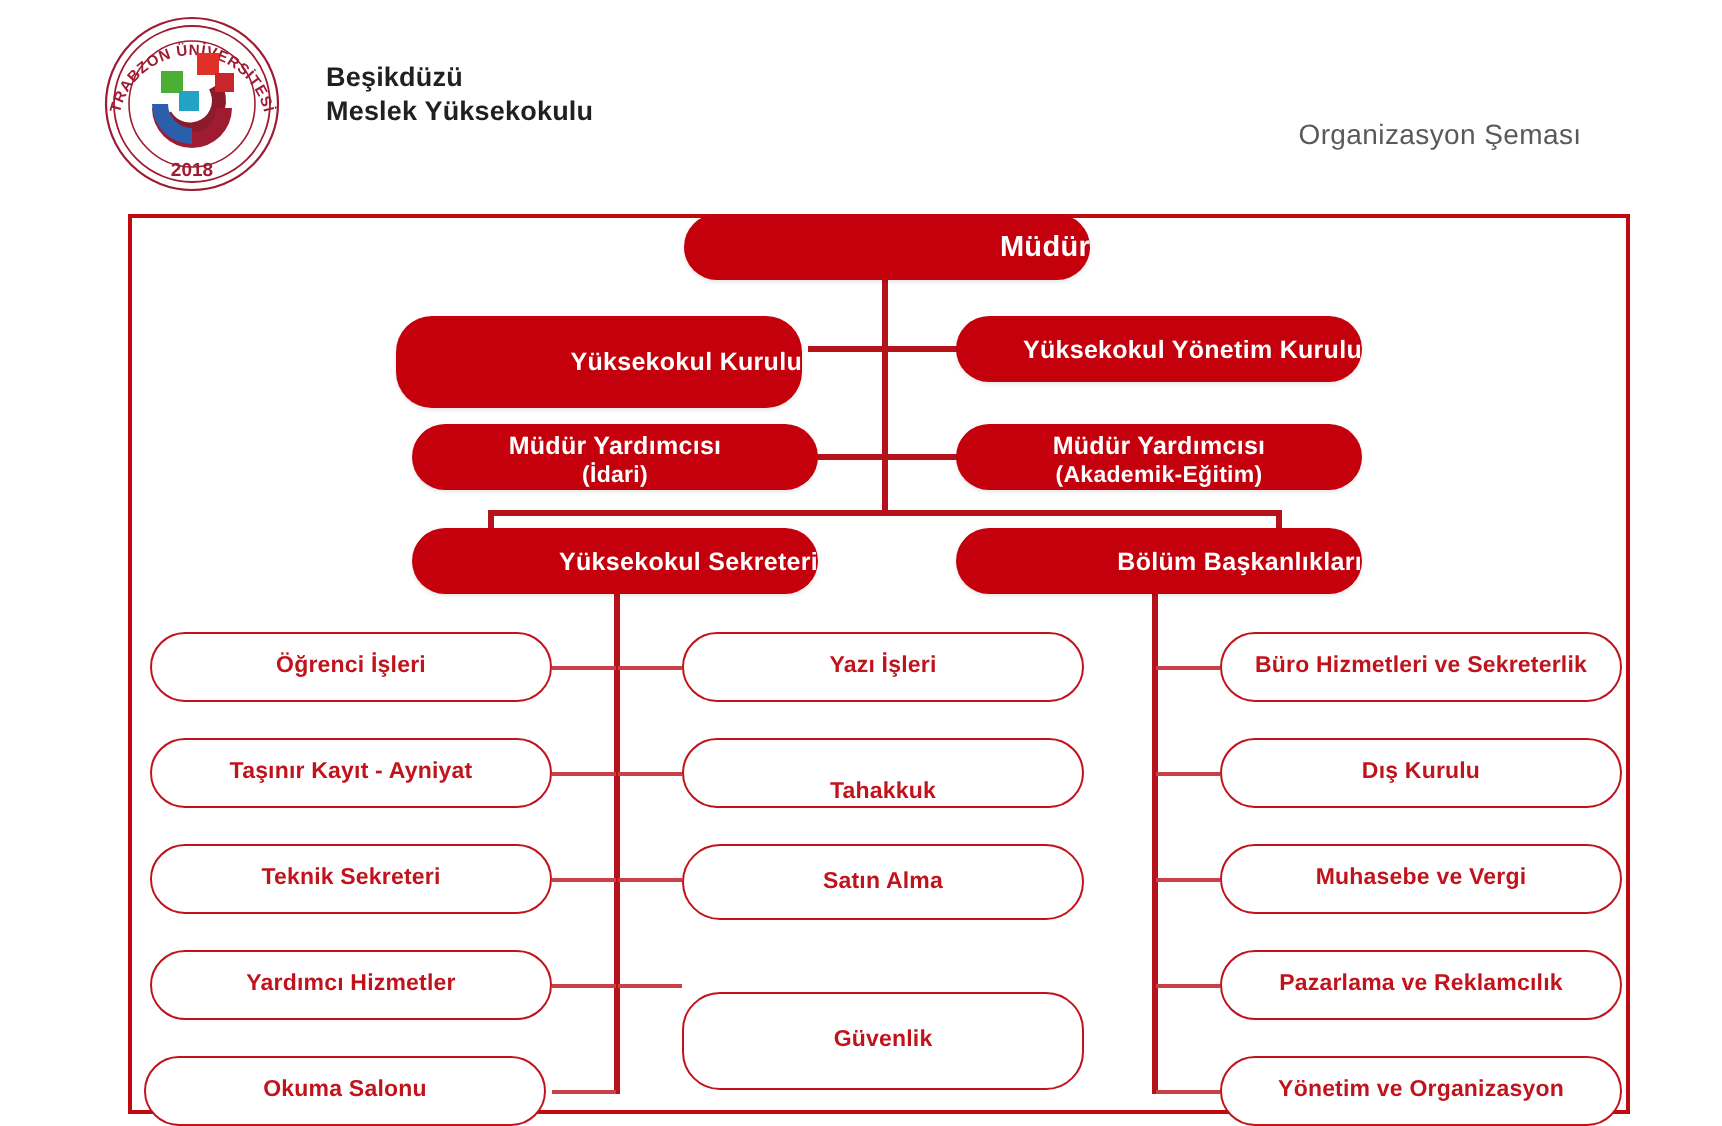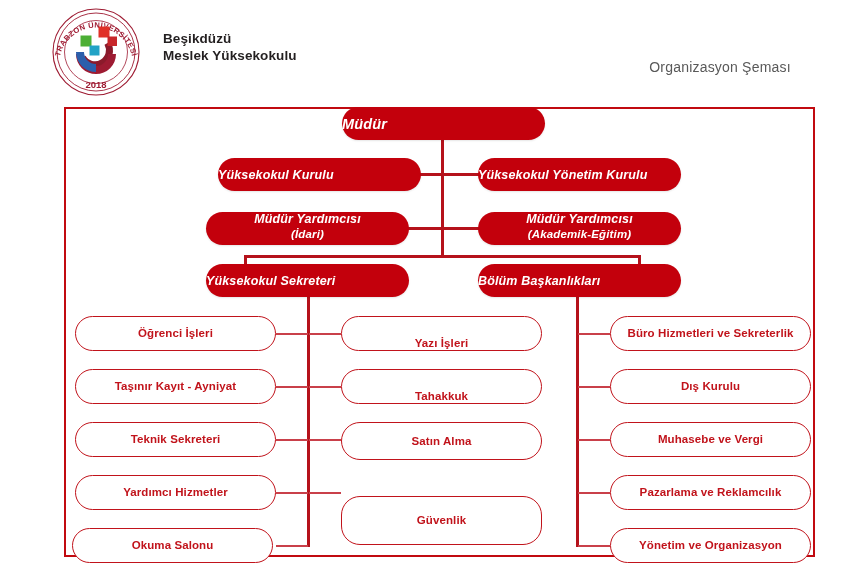"Müdür" .node-solid { font-style: italic -> none; justify-content: flex-start -> flex-end }
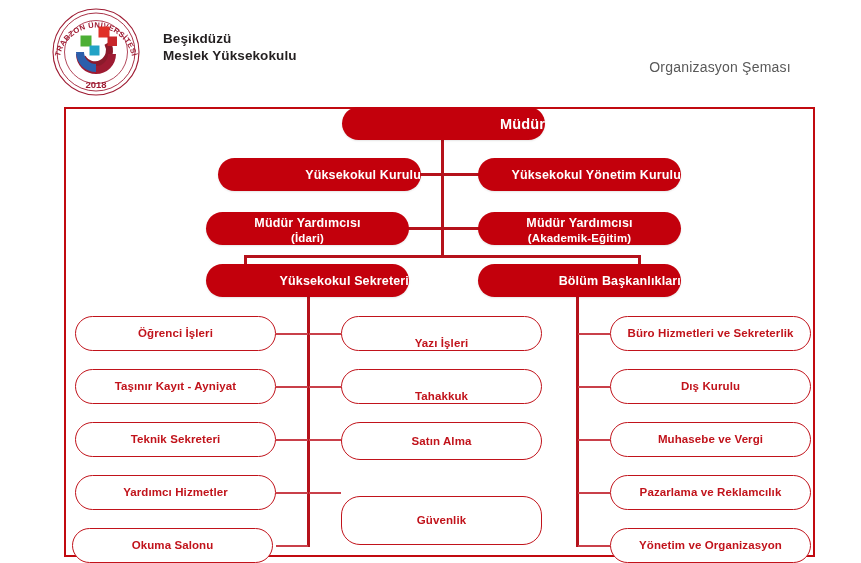"Yüksekokul Kurulu" div.node-solid { height: 33px -> 46px; left: 152px -> 132px }
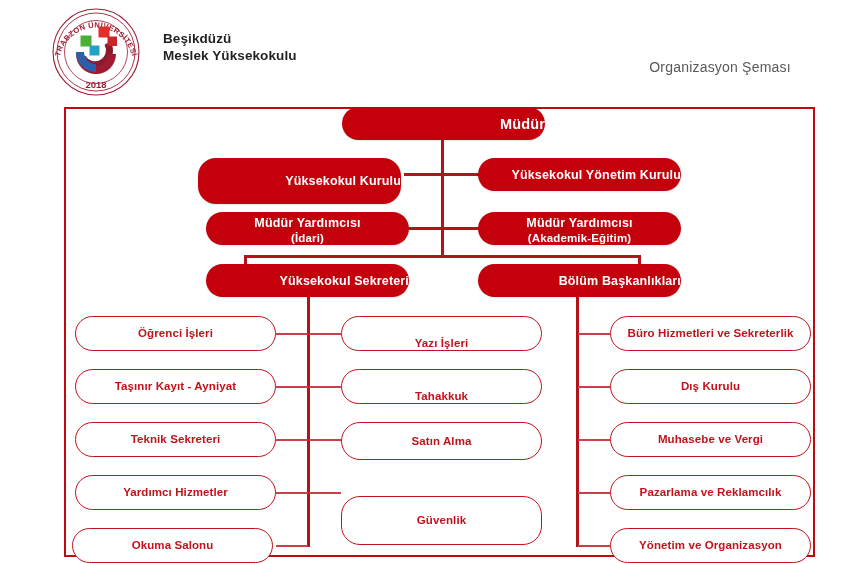"Yazı İşleri" div.node-outline { align-items: flex-end -> none }
